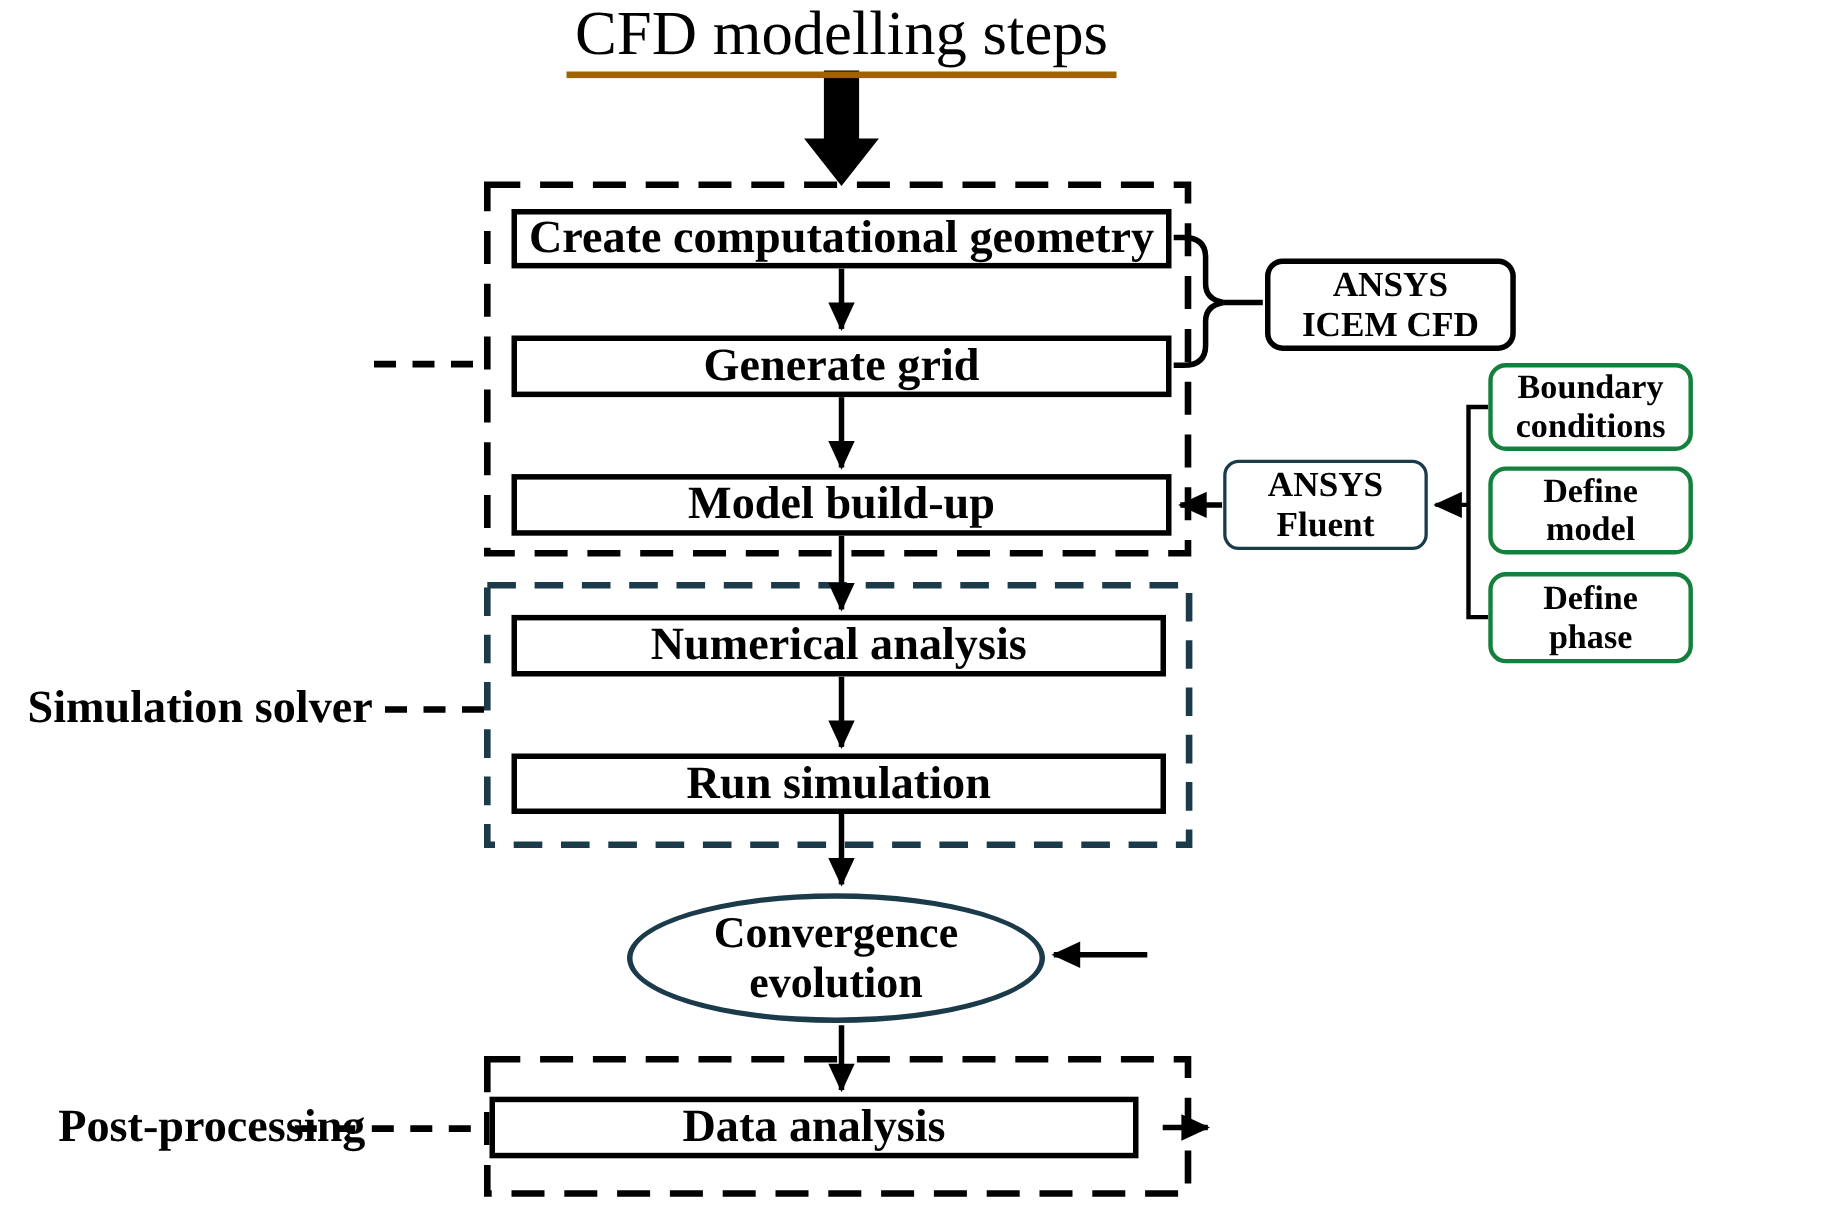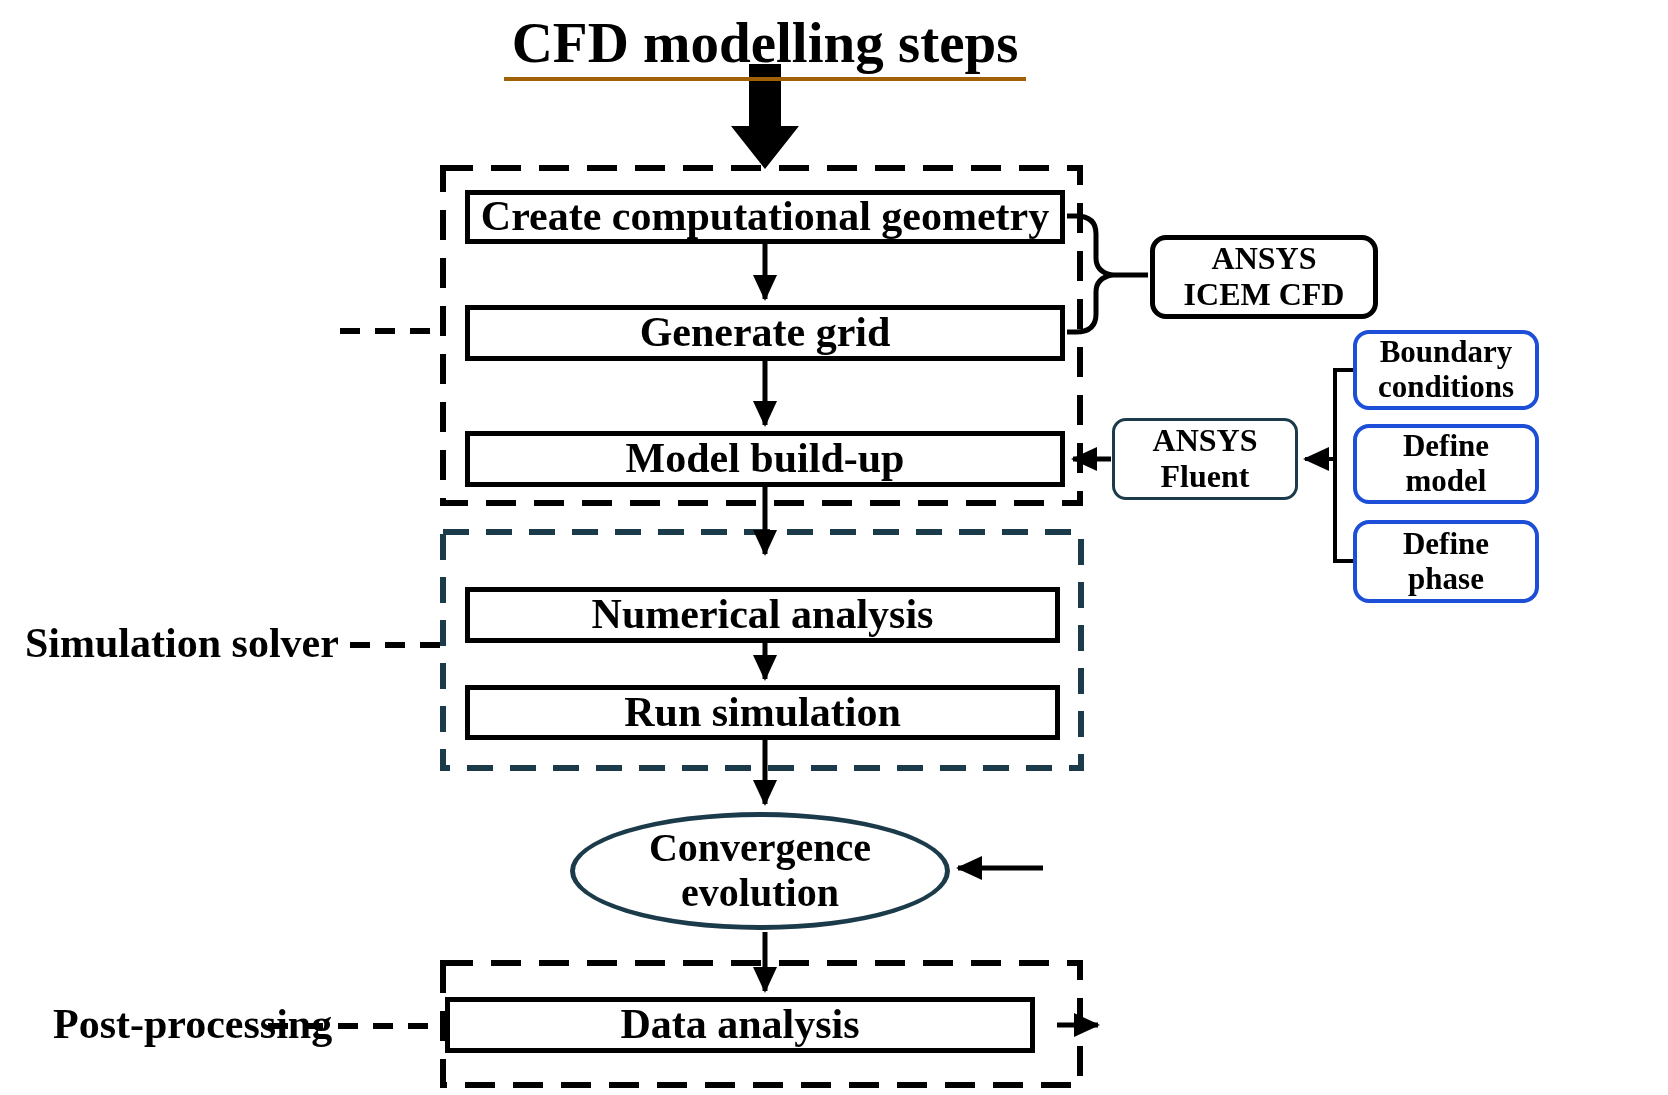"CFD modelling steps" .title-text { border-bottom: 4px solid #a16207 -> 6px solid #a16207; font-weight: bold -> normal; margin-top: 12px -> none }
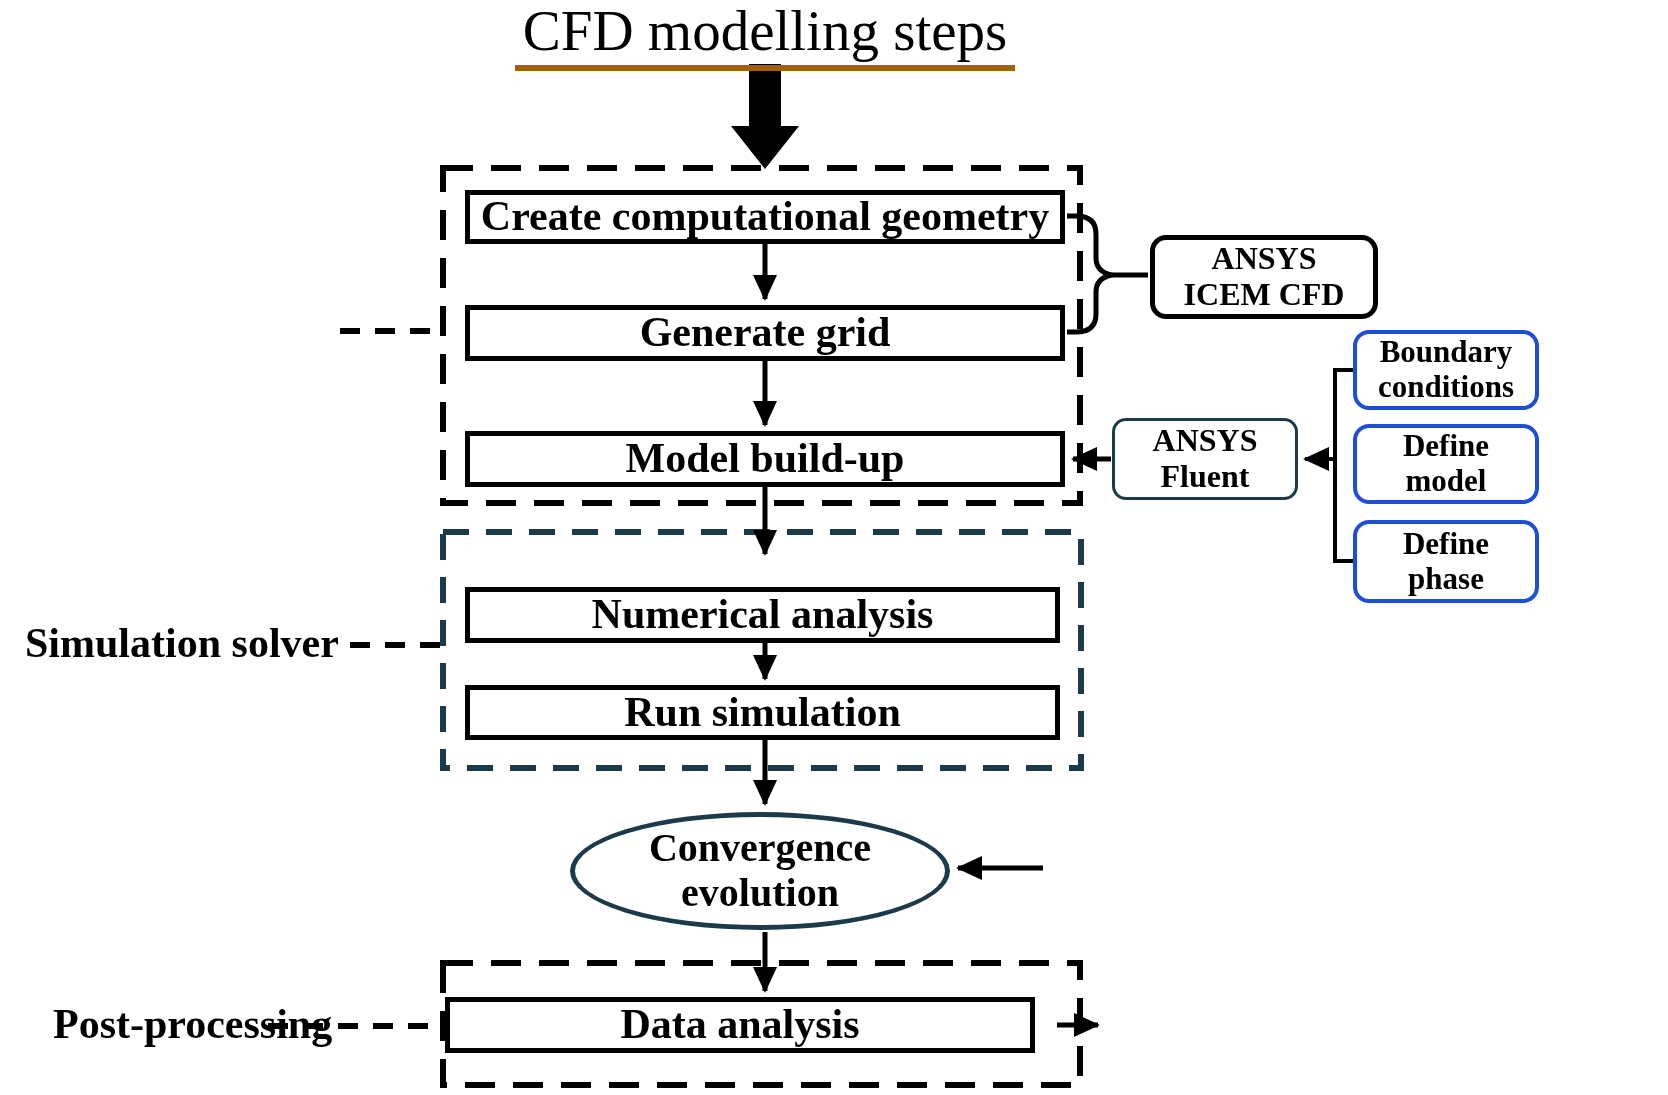"Boundary" .round { border: 4px solid #1d4ed8 -> 4px solid #15803d }
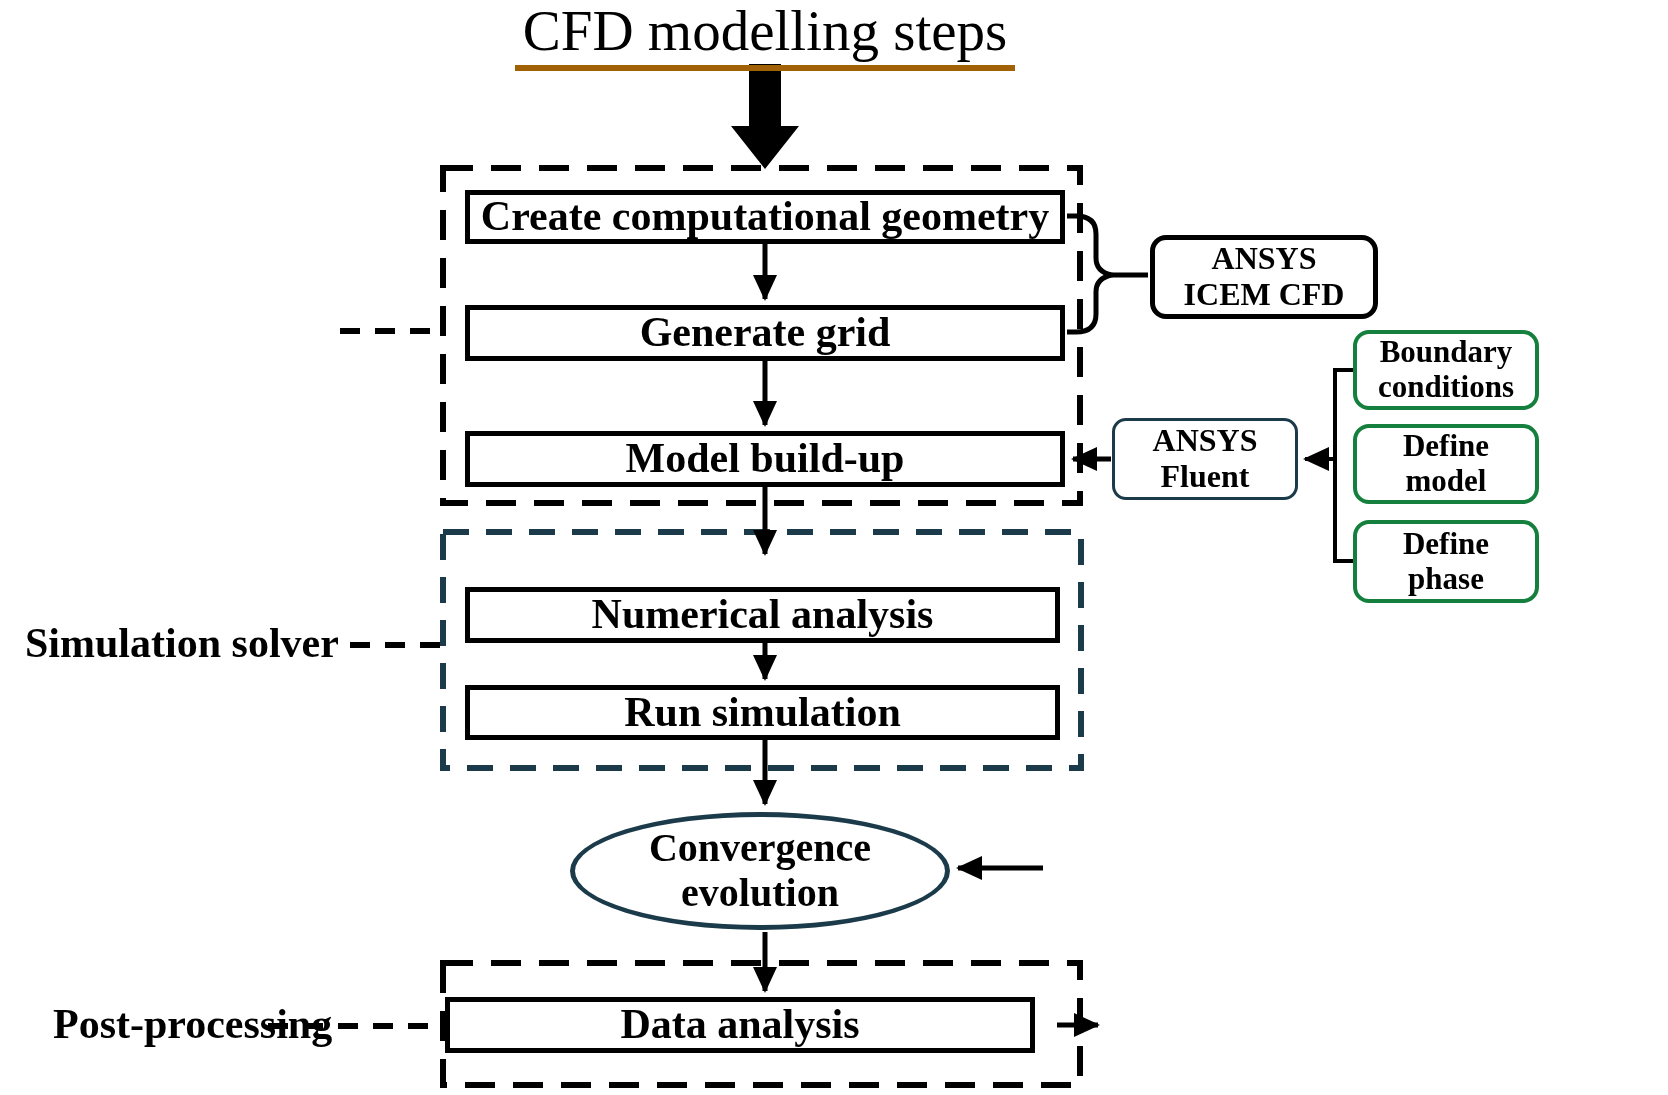"Numerical analysis" div.node { margin-top: 28px -> none }
